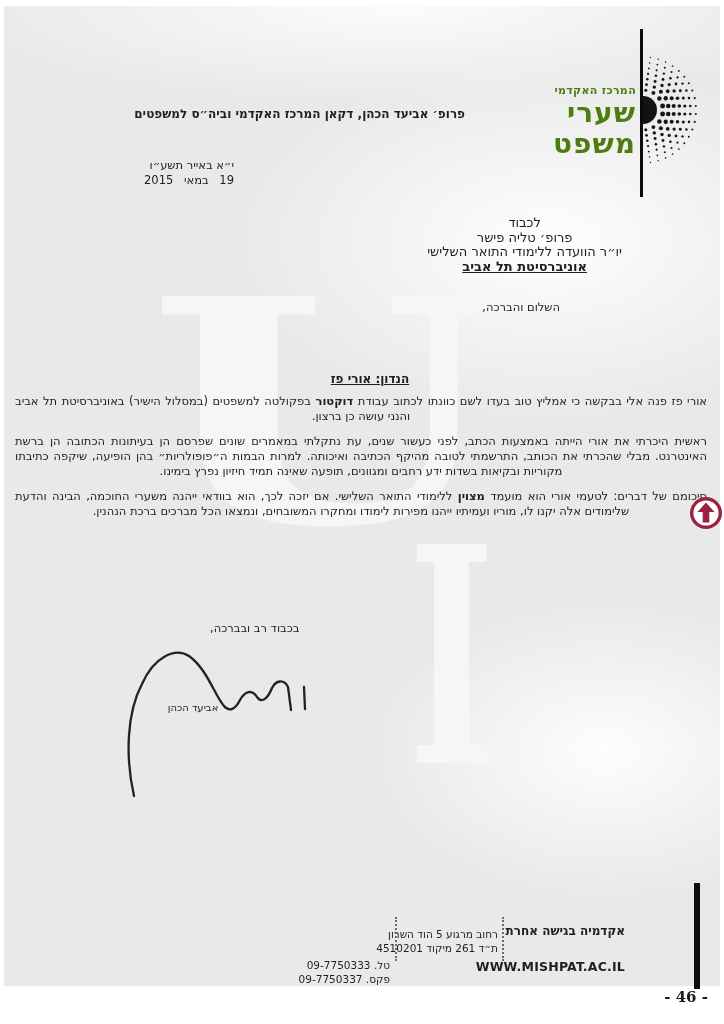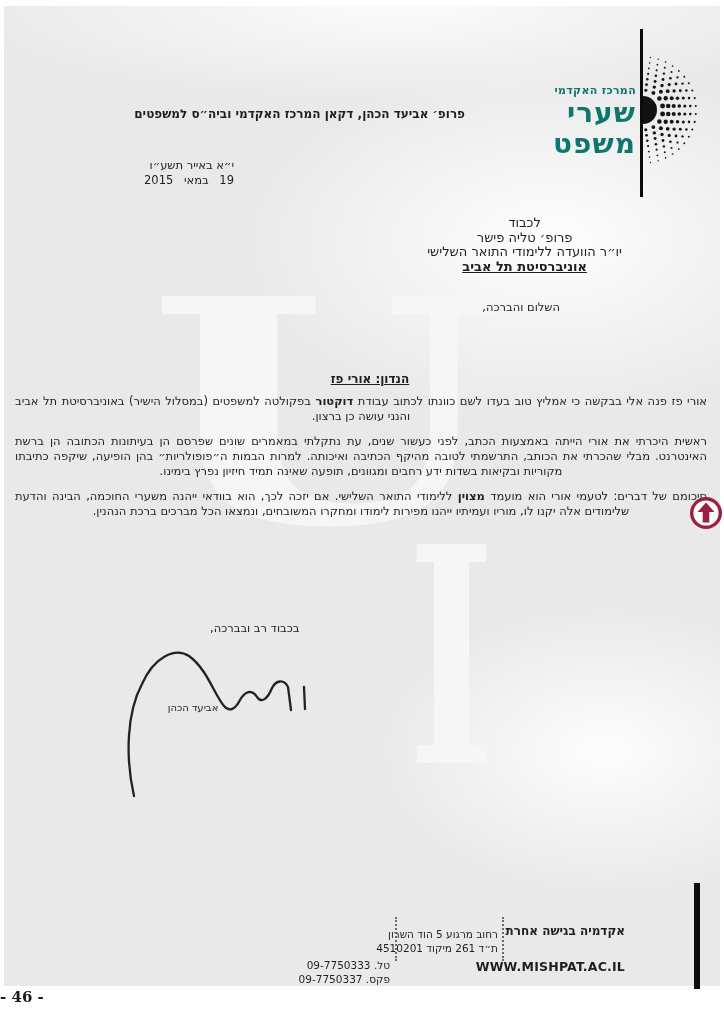"המרכז האקדמי" .logo-text { color: #0f766e -> #4d7c0f }
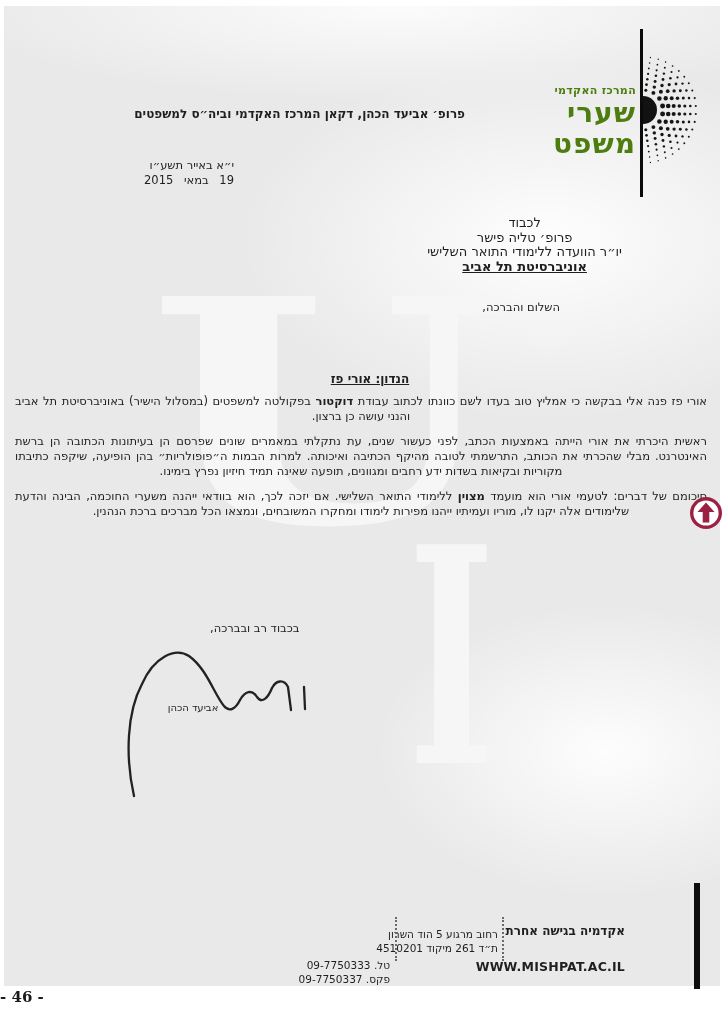"- 46 -" .pagenum { text-align: left -> right }
